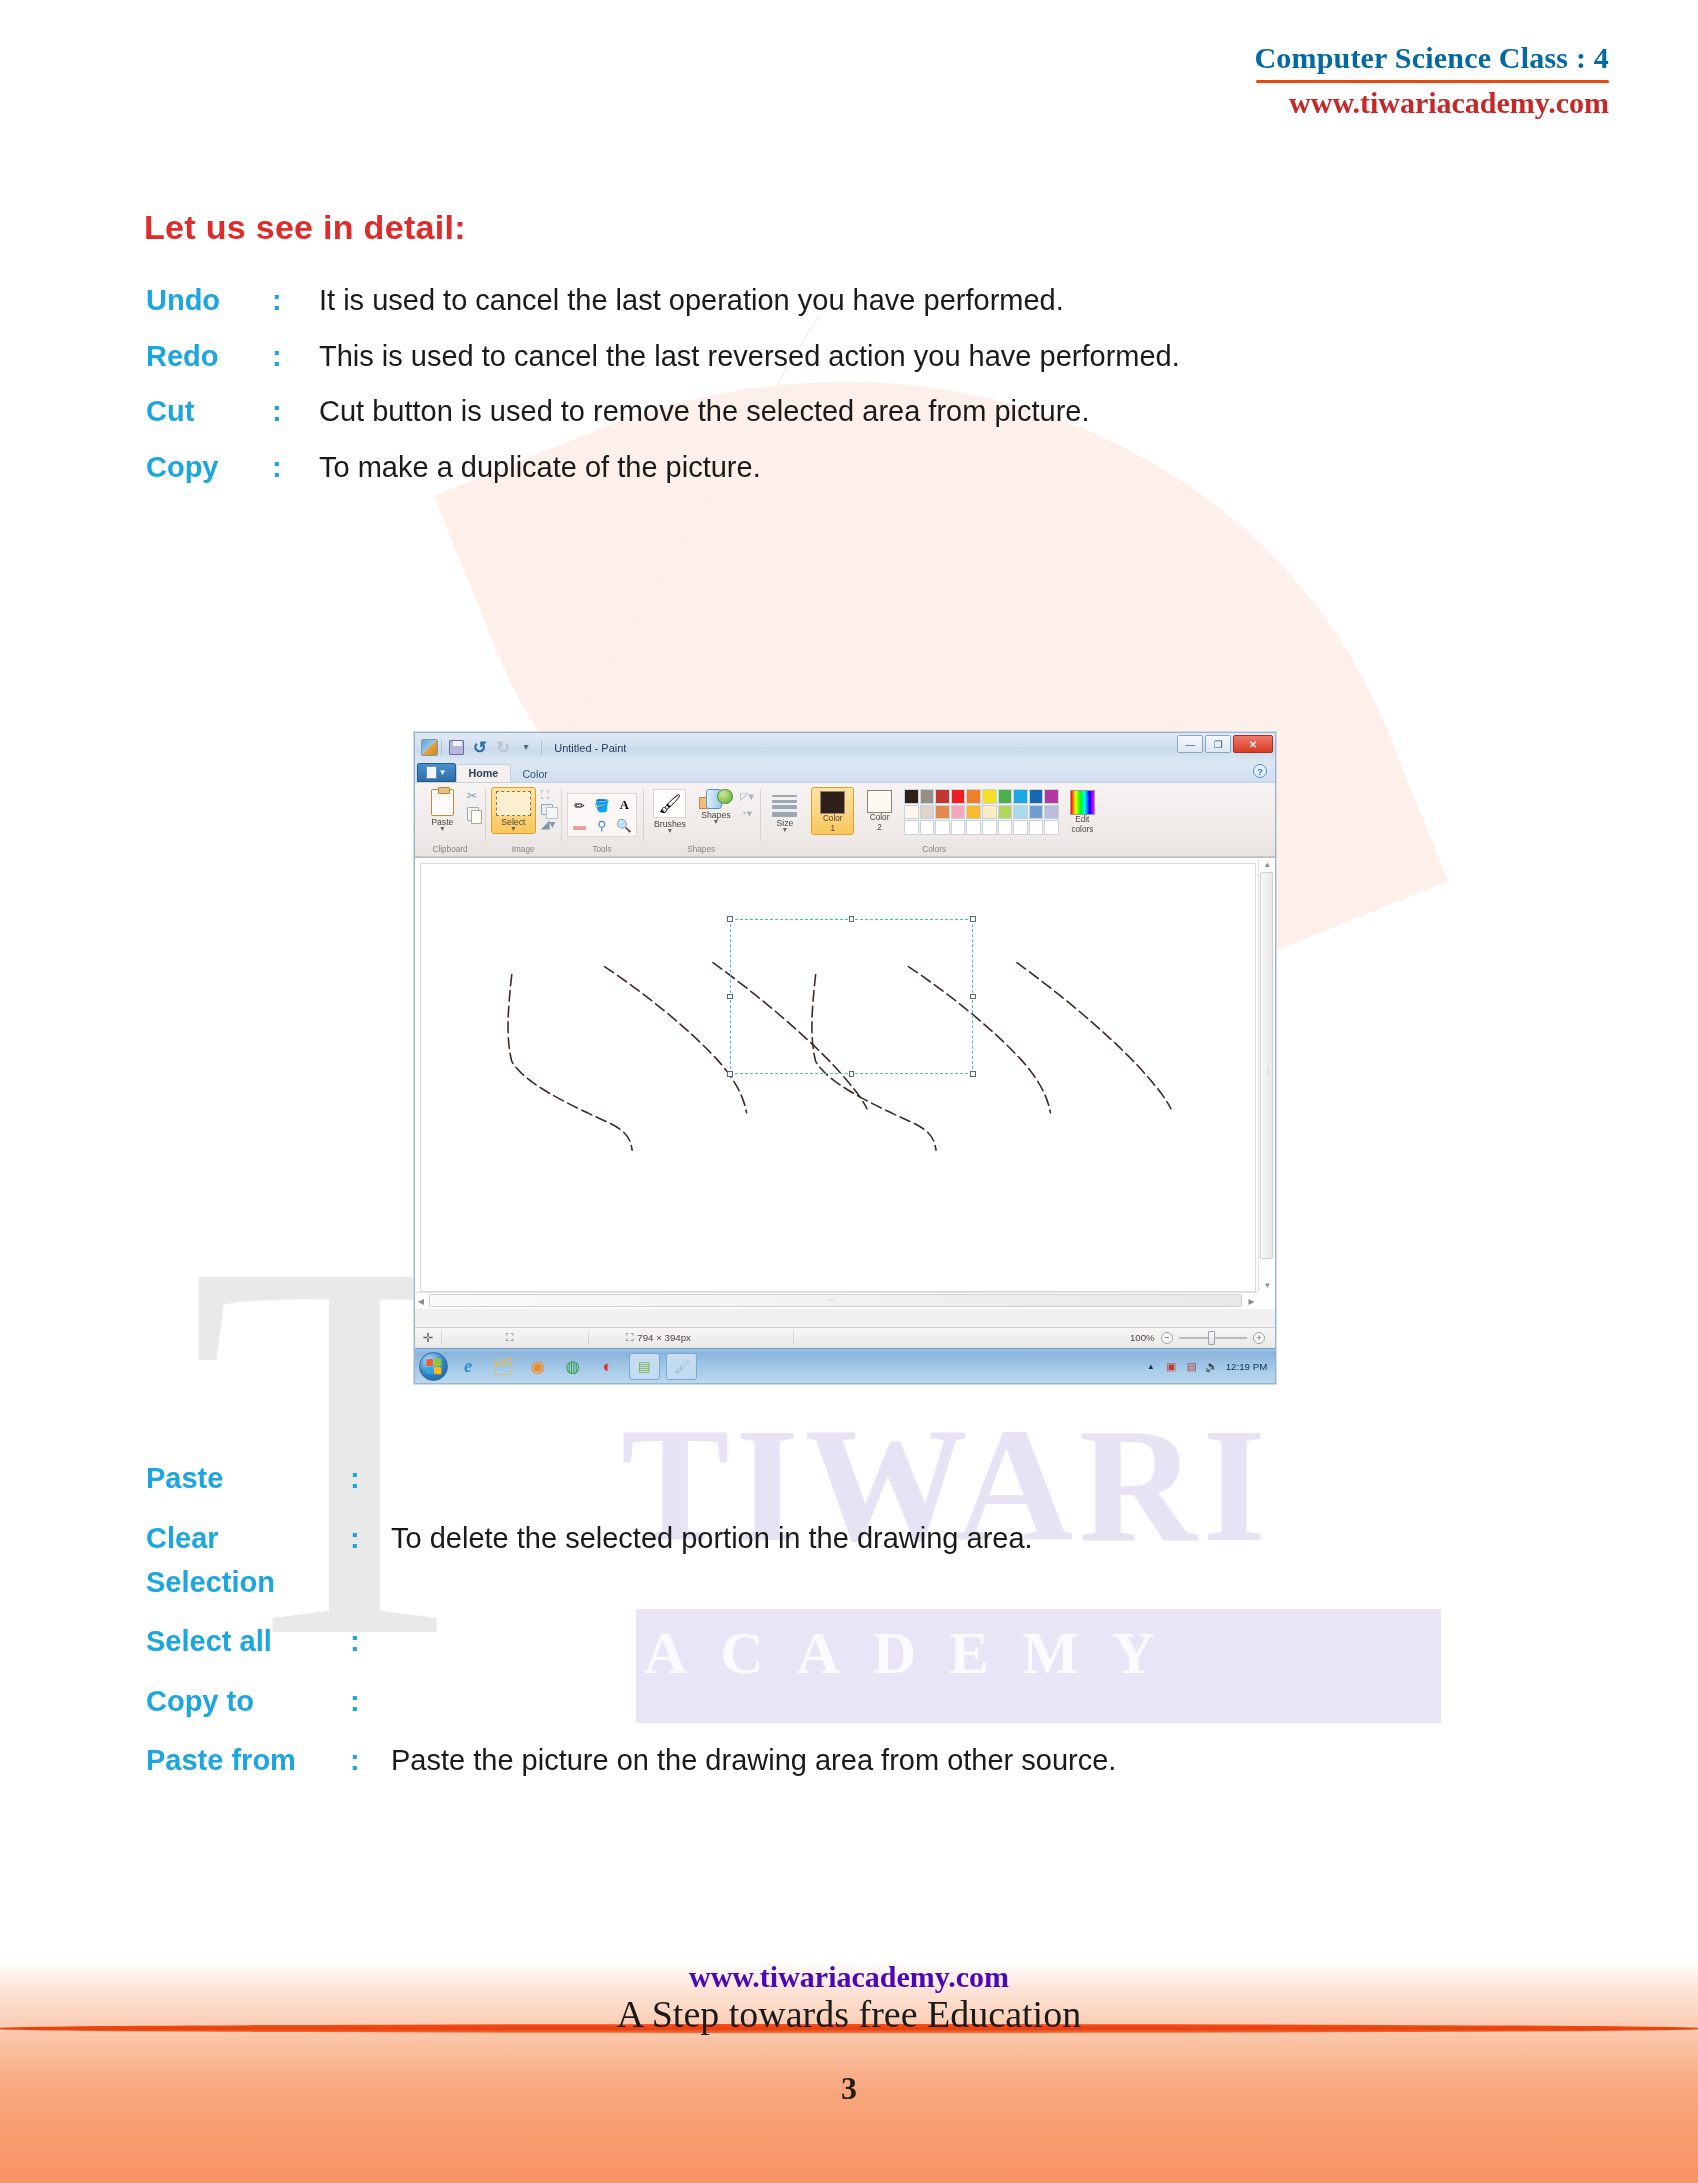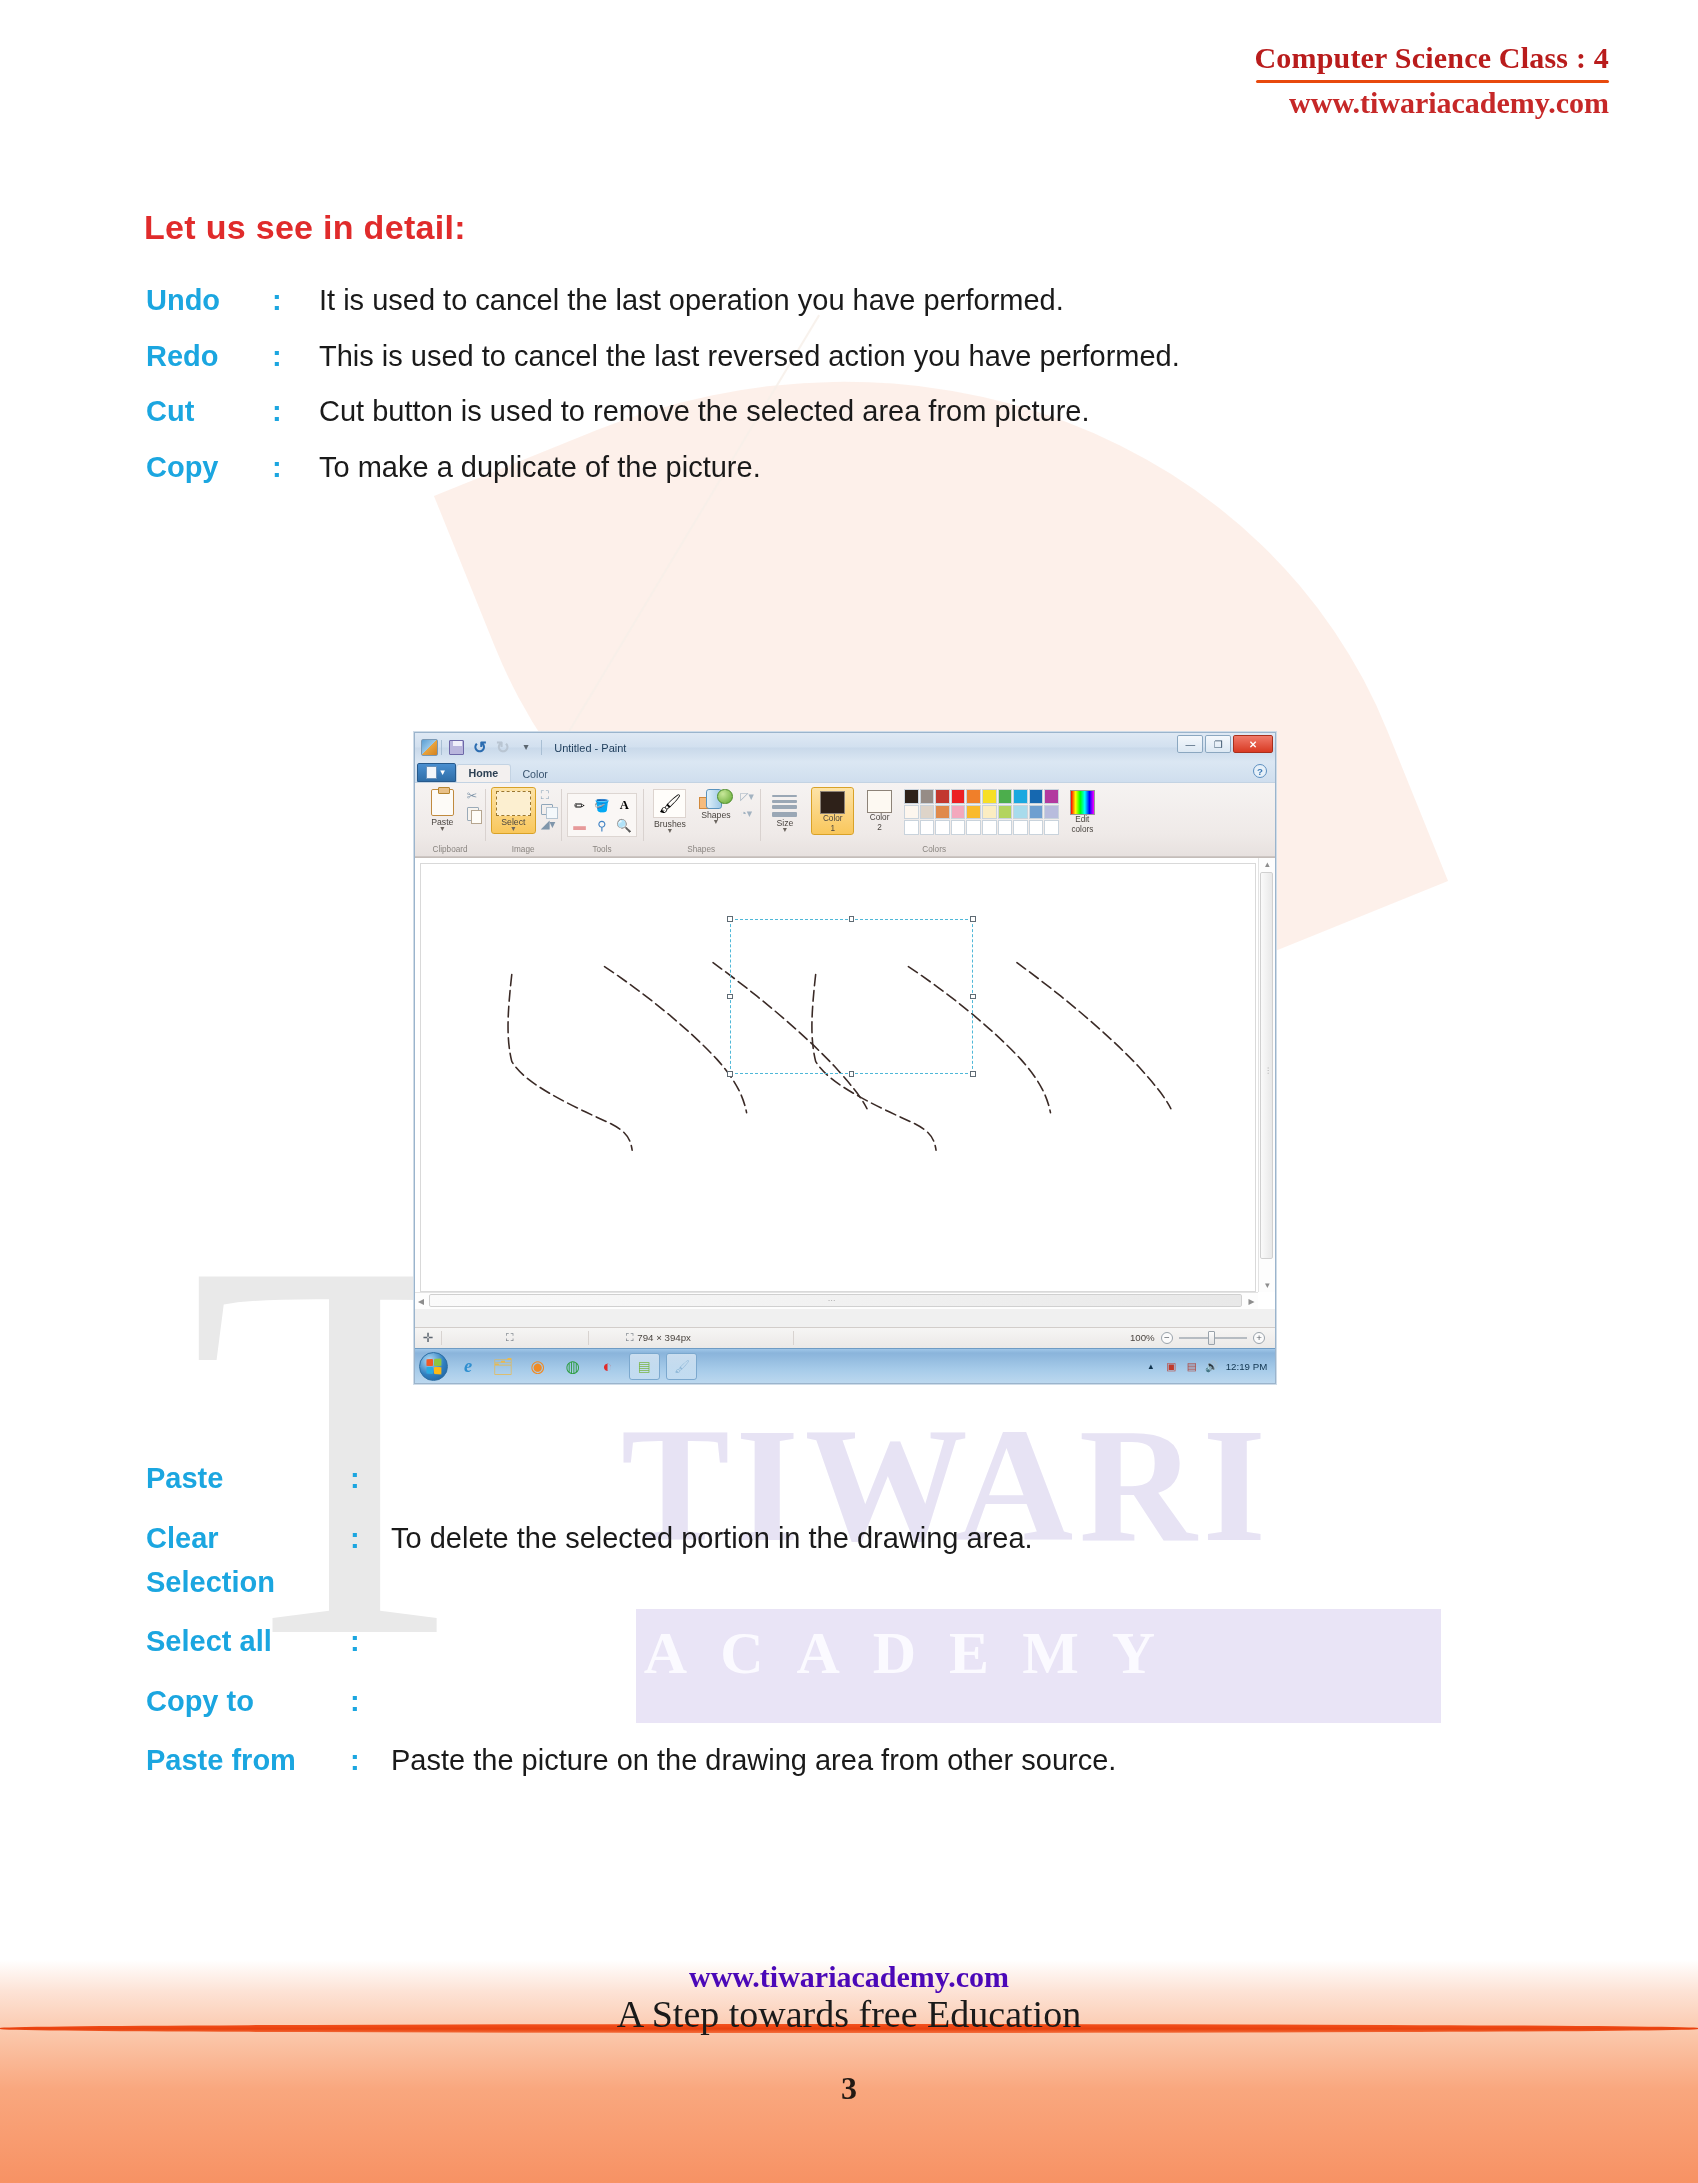"Computer Science Class : 4" .hdr-title { color: #b91c1c -> #0369a1 }
